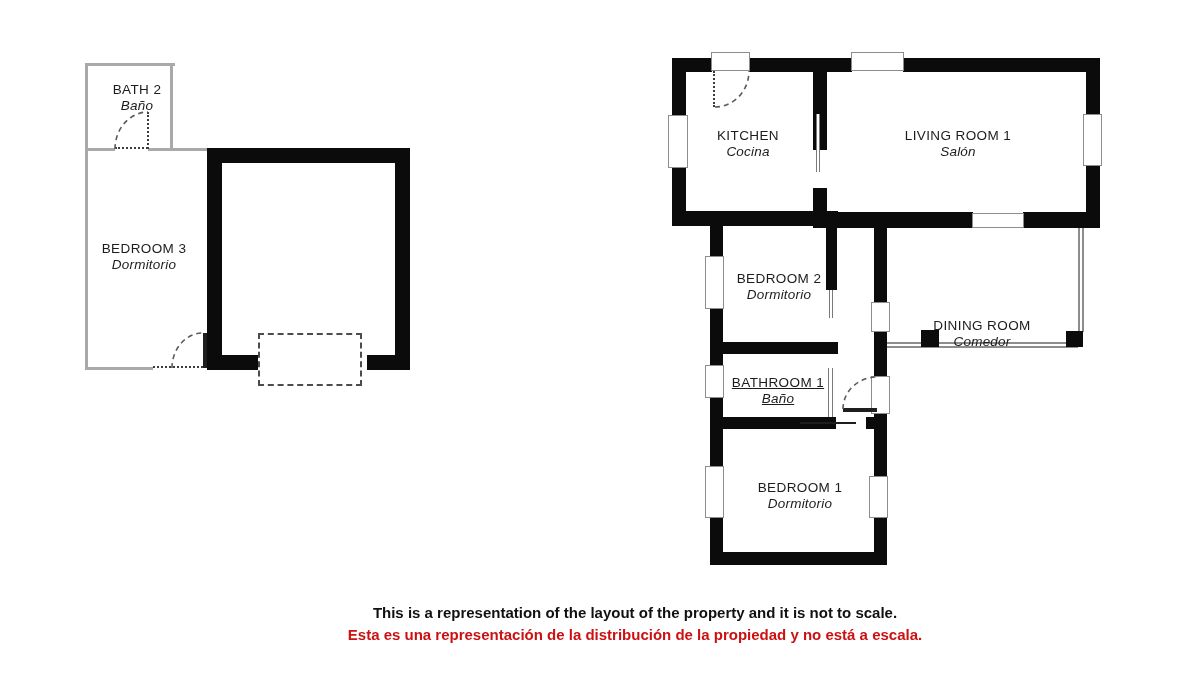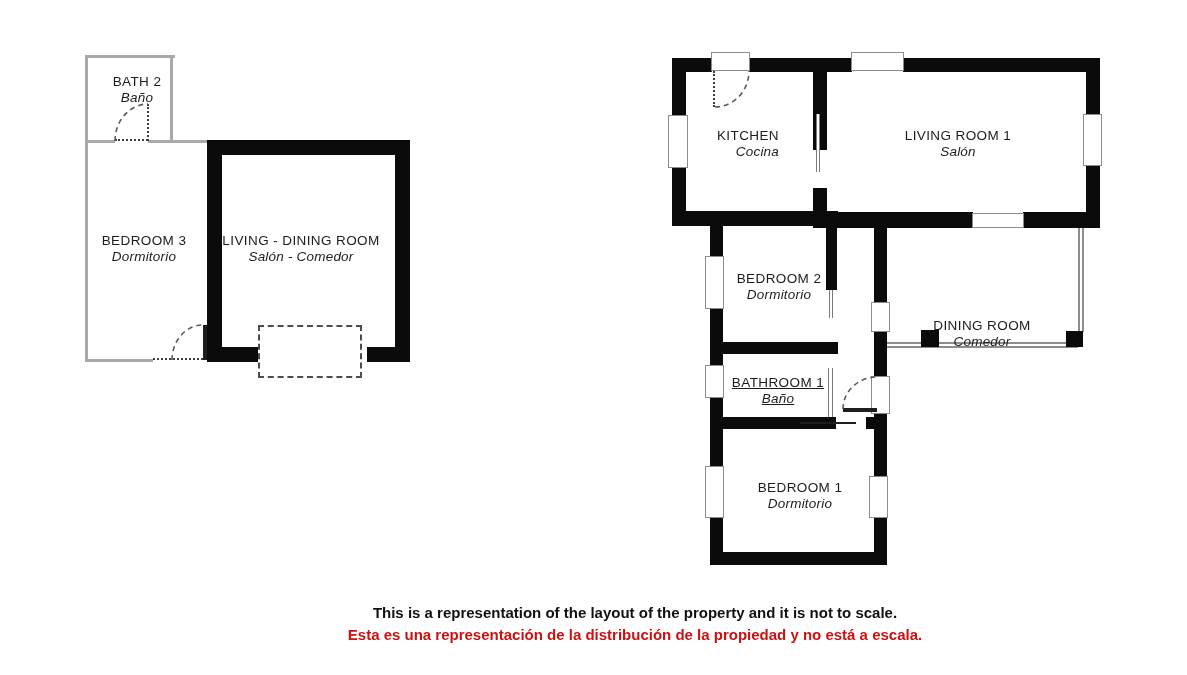"BATH 2" div.abs { top: 0 -> 8px }
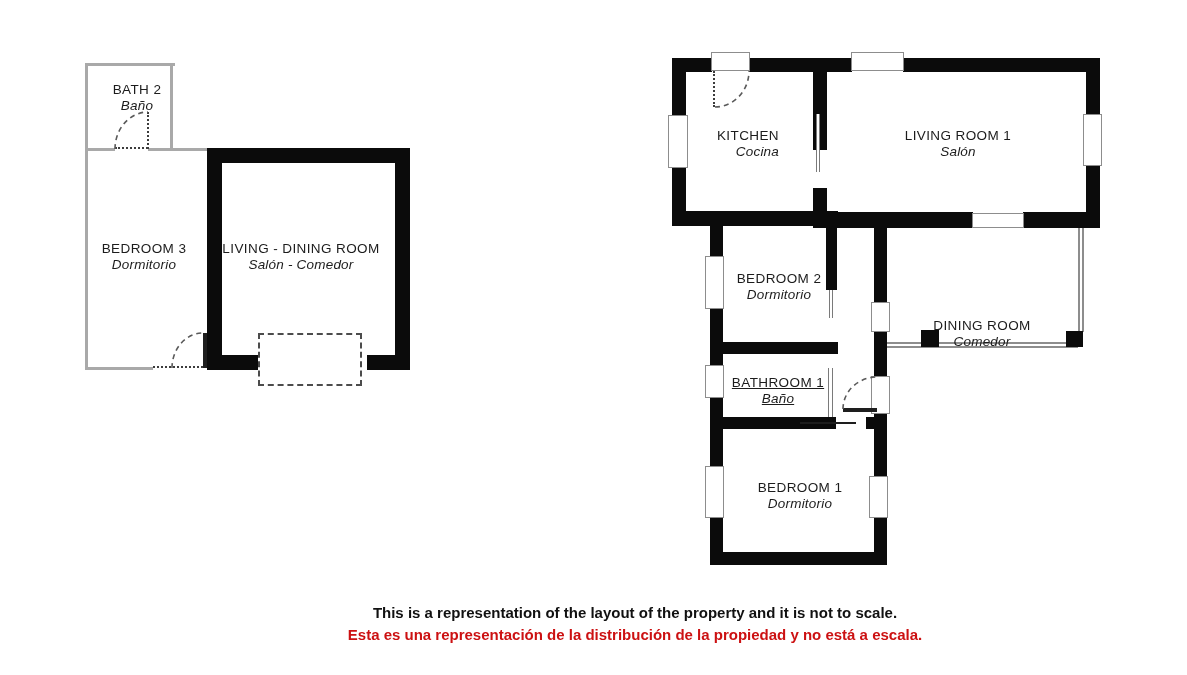"KITCHEN" div.room-label { text-align: right -> none }
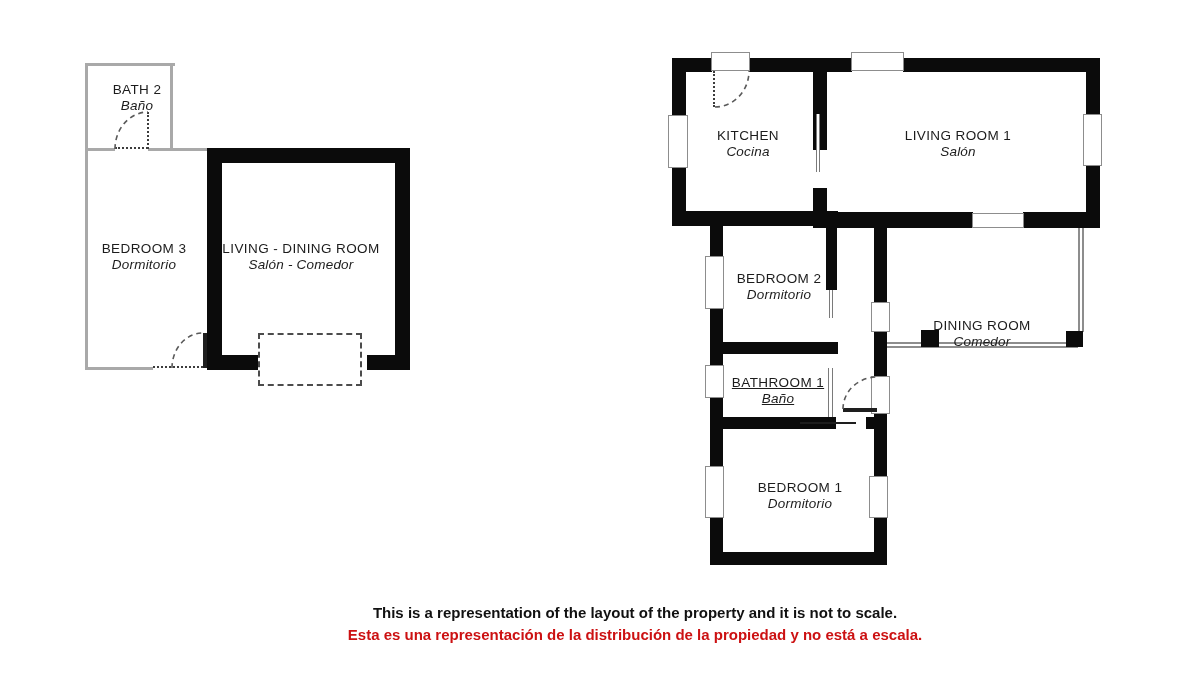"LIVING - DINING ROOM" div.room-label { html: <div> <div>LIVING - DINING ROOM</div> <div>Salón - Comedor</div> </div> -> none }
